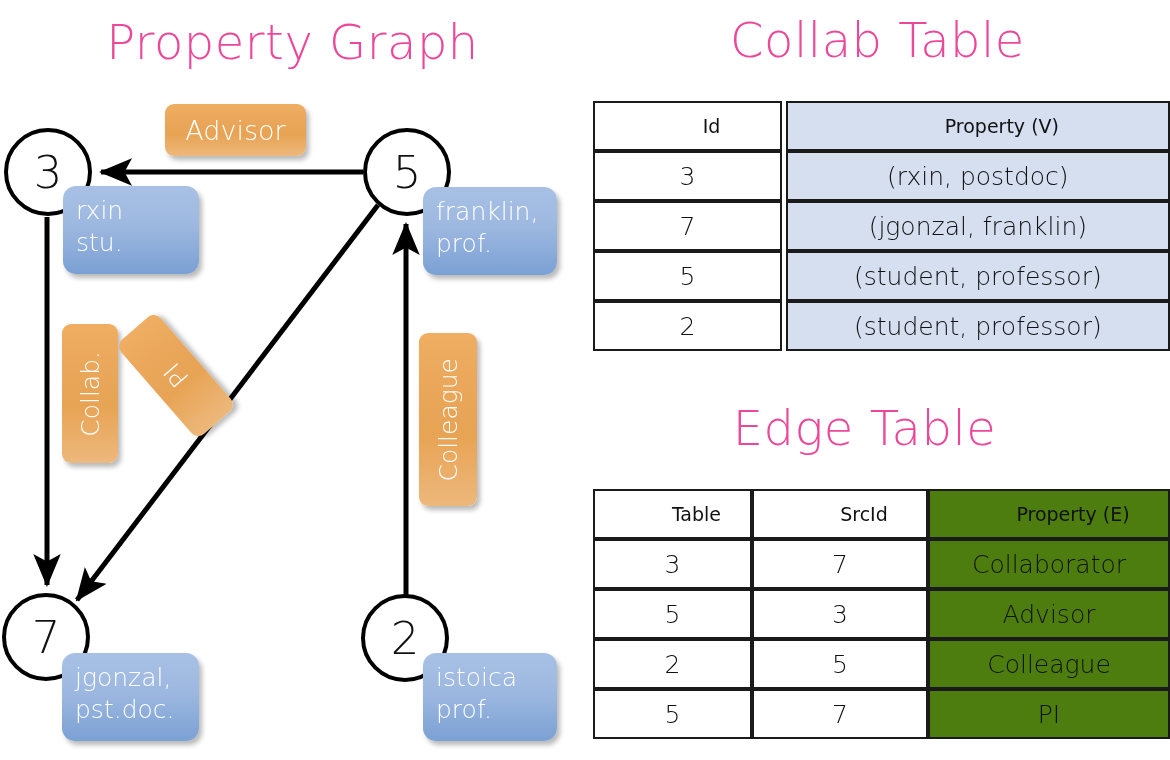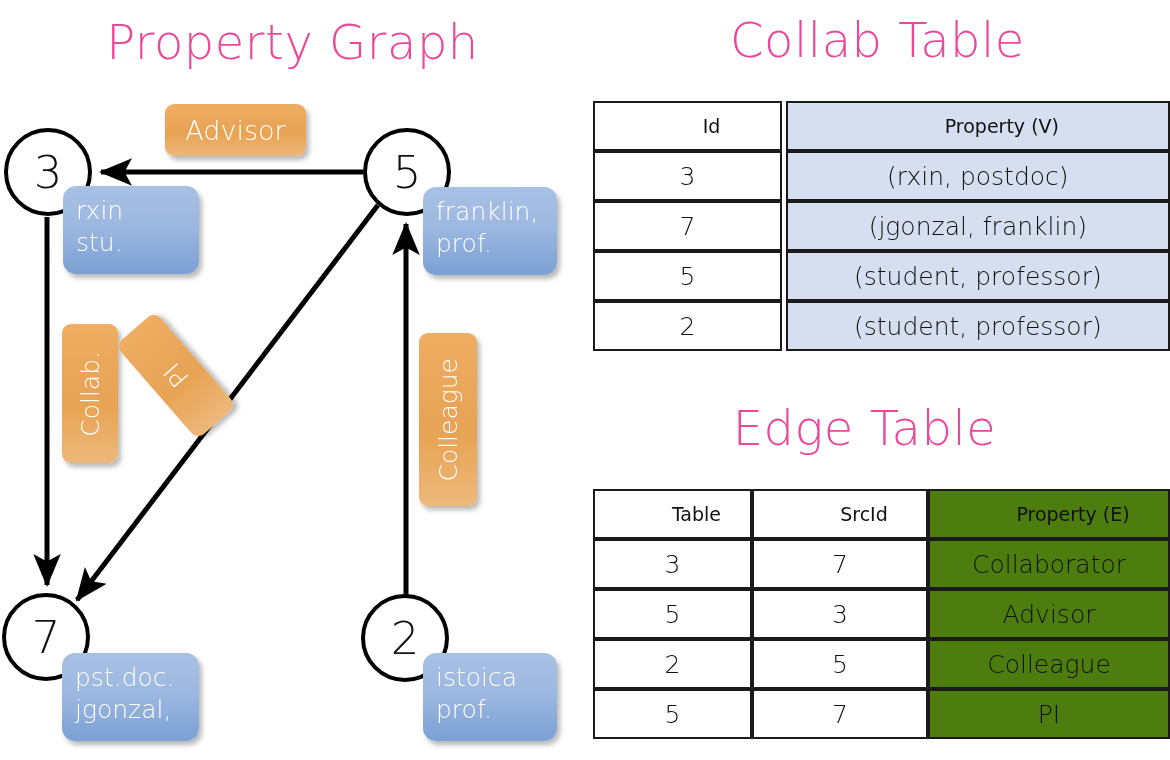"pst.doc." div { order: before "jgonzal," -> after "jgonzal," }
